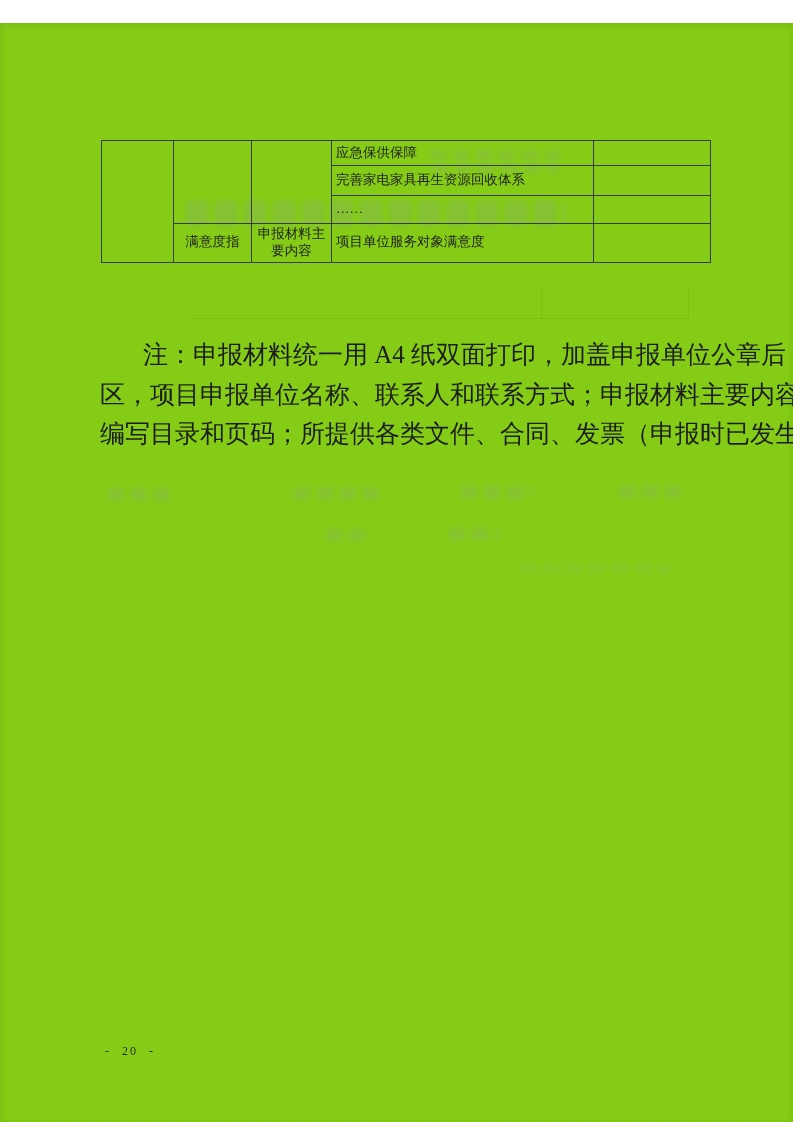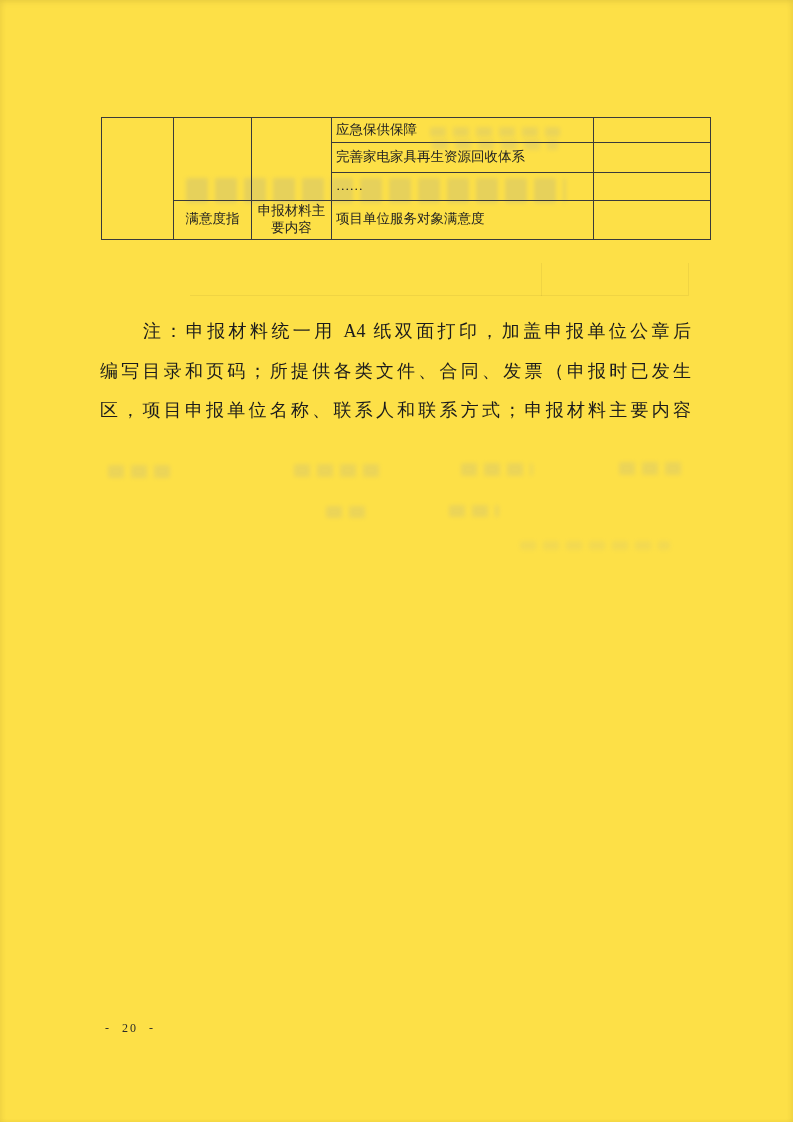"应急保供保障" .page { background: #fde047 -> #84cc16; margin-top: none -> 23px }
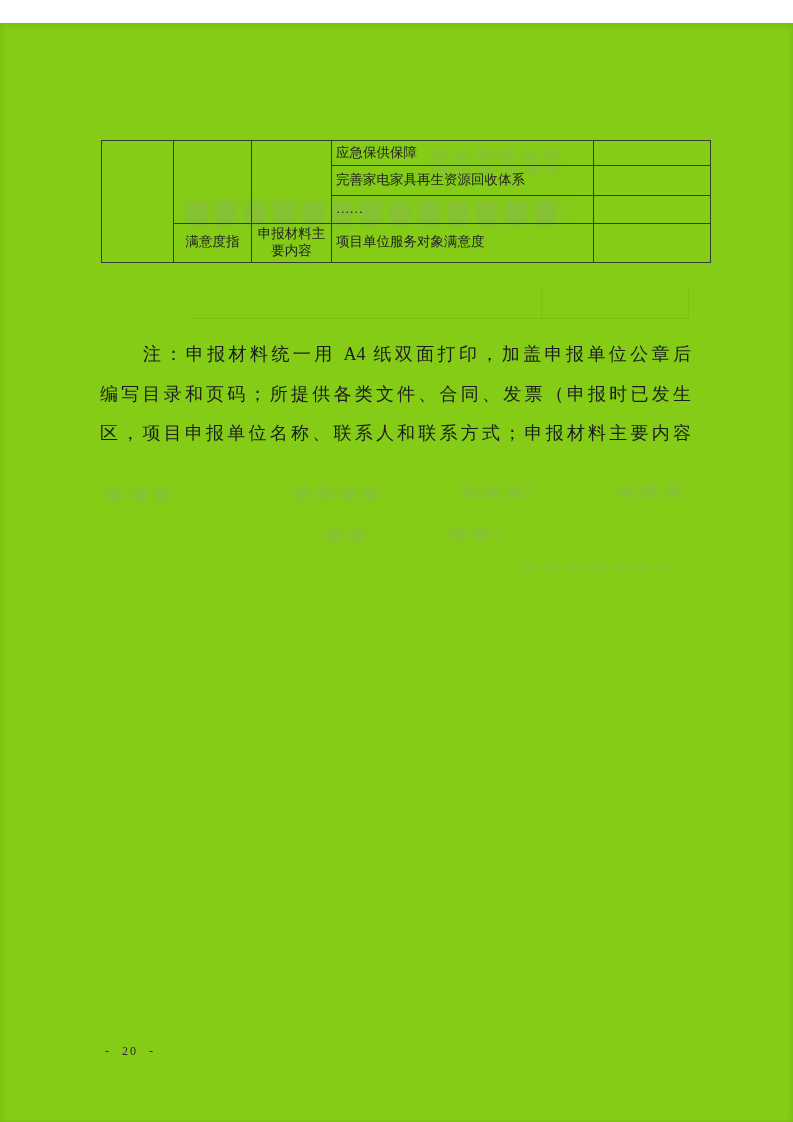"注：申报材料统一用 A4 纸双面打印，加盖申报单位公章后" .body-block { font-size: 18px -> 25px }
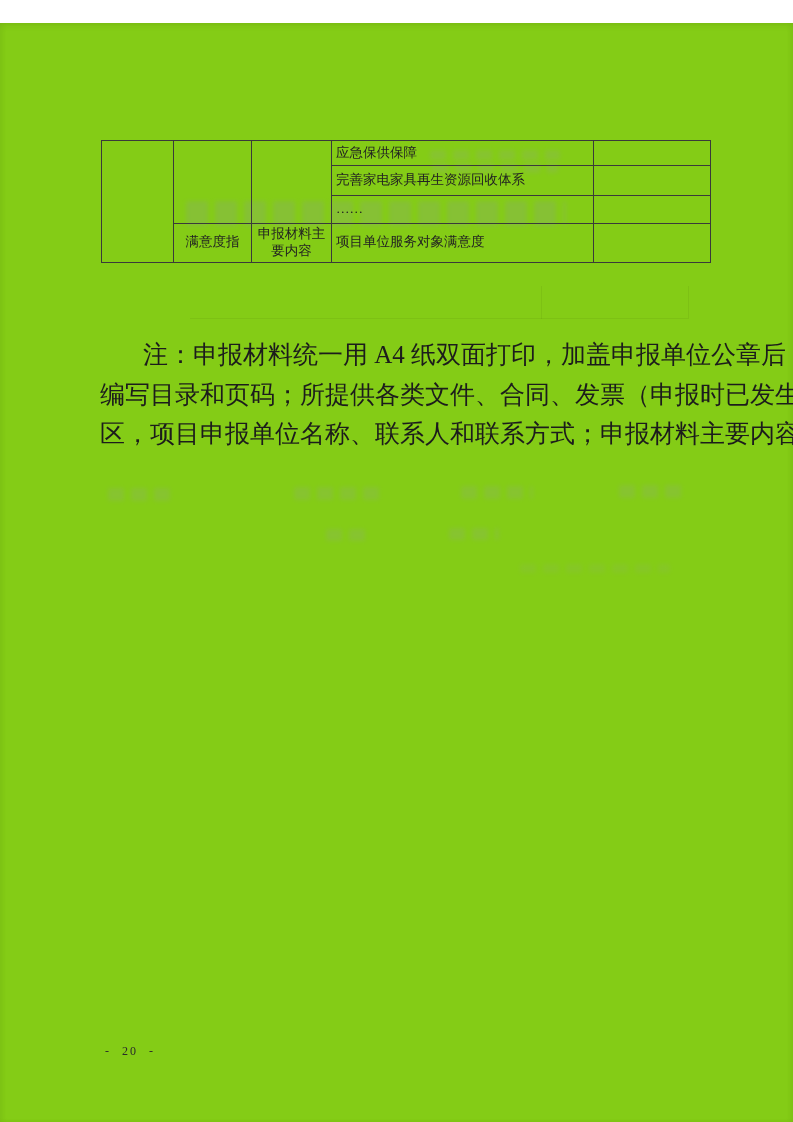"编写目录和页码；所提供各类文件、合同、发票（申报时已发生" div.body-line { order: before "区，项目申报单位名称、联系人和联系方式；申报材料主要内容" -> after "区，项目申报单位名称、联系人和联系方式；申报材料主要内容" }
